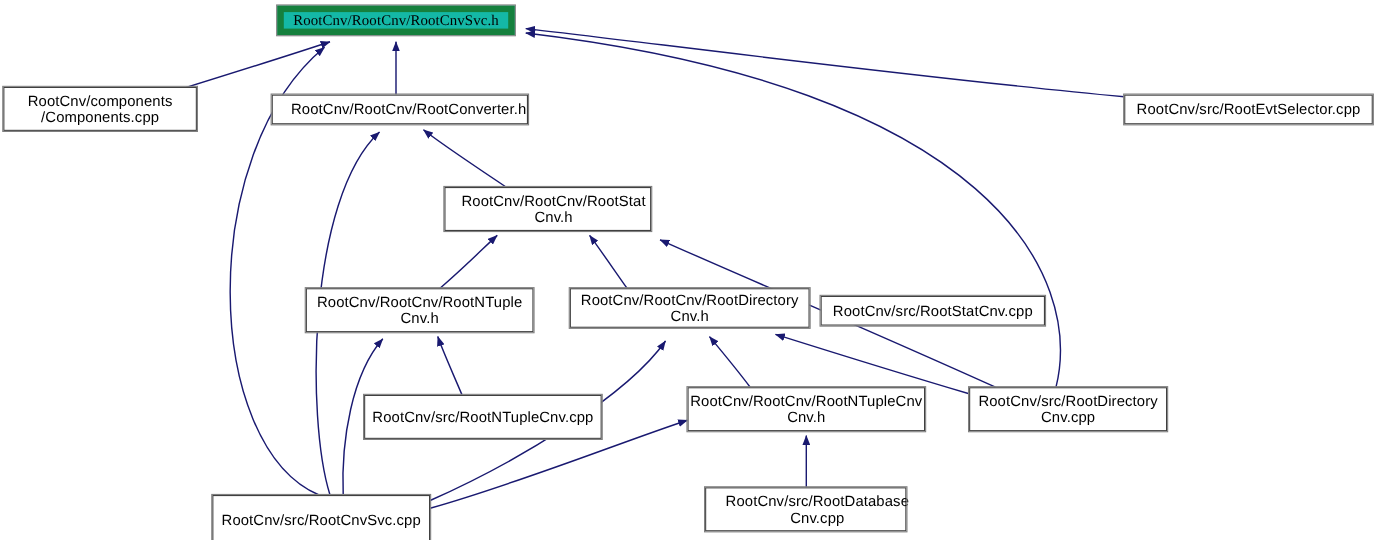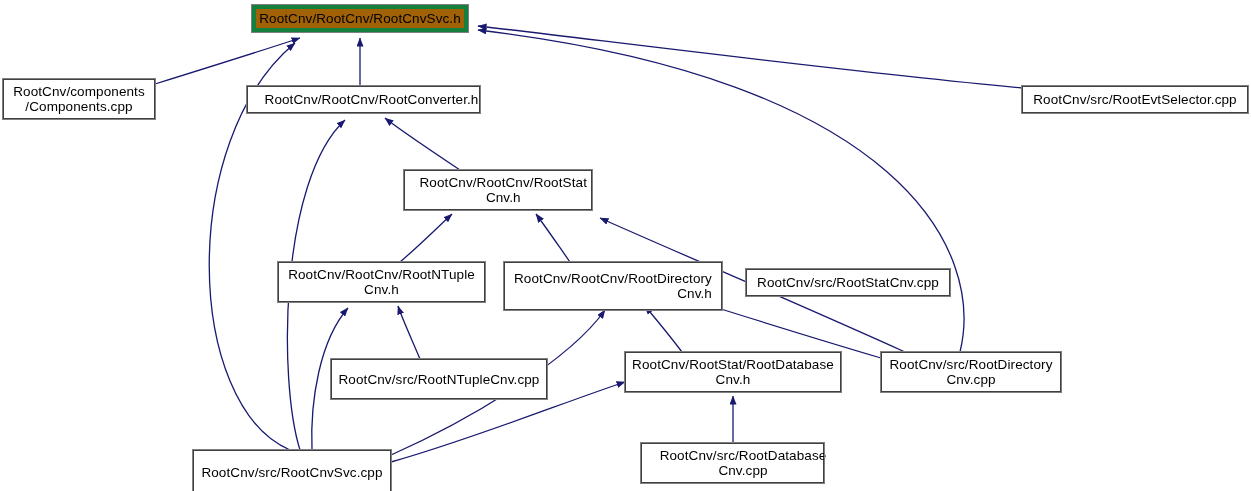"RootCnv/RootCnv/RootCnvSvc.h" .node.root { background: #a16207 -> #14b8a6; border: 4px solid #15803d -> 6px solid #15803d; font-family: none -> Liberation Serif, serif }
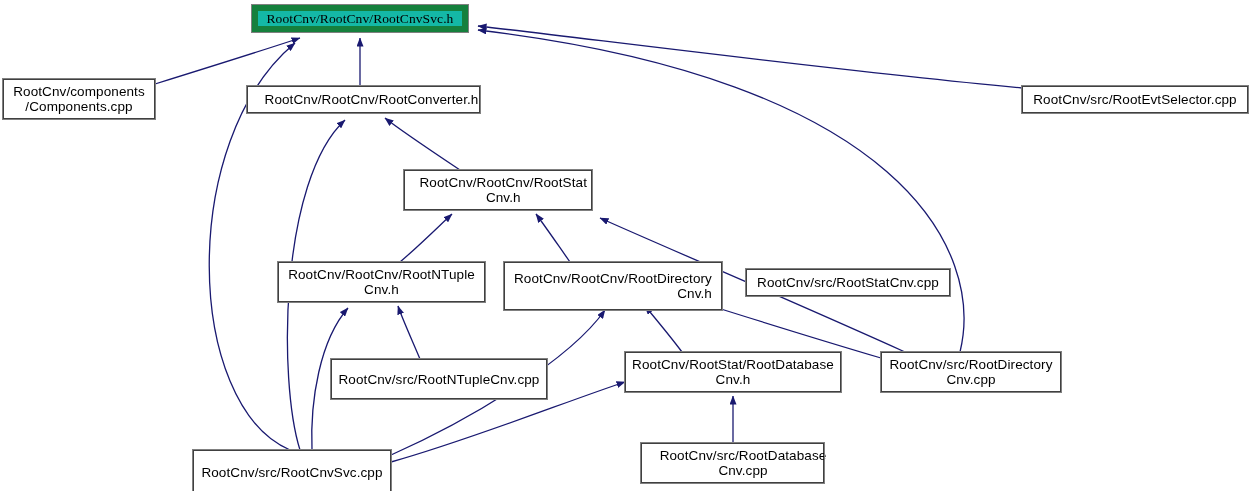"RootCnv/components" div.node { width: 152px -> 176px }
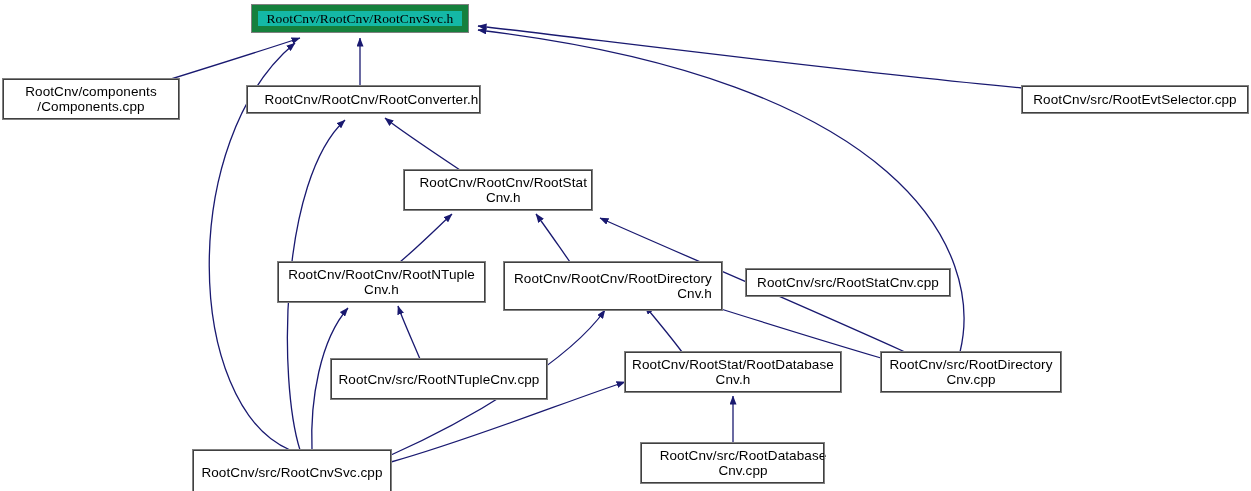"RootCnv/RootCnv/RootDirectory" div.node { height: 48px -> 36px; left: 504px -> 518px; text-align: right -> none }
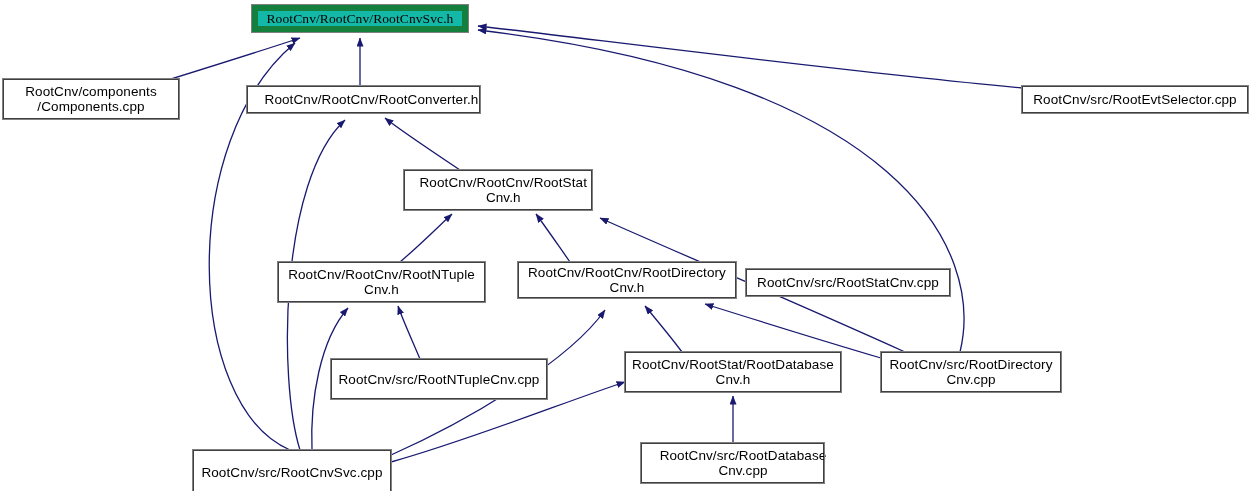"RootCnv/RootStat/RootDatabase" span.node-label { text: RootCnv/RootStat/RootDatabase -> RootCnv/RootCnv/RootNTupleCnv }
